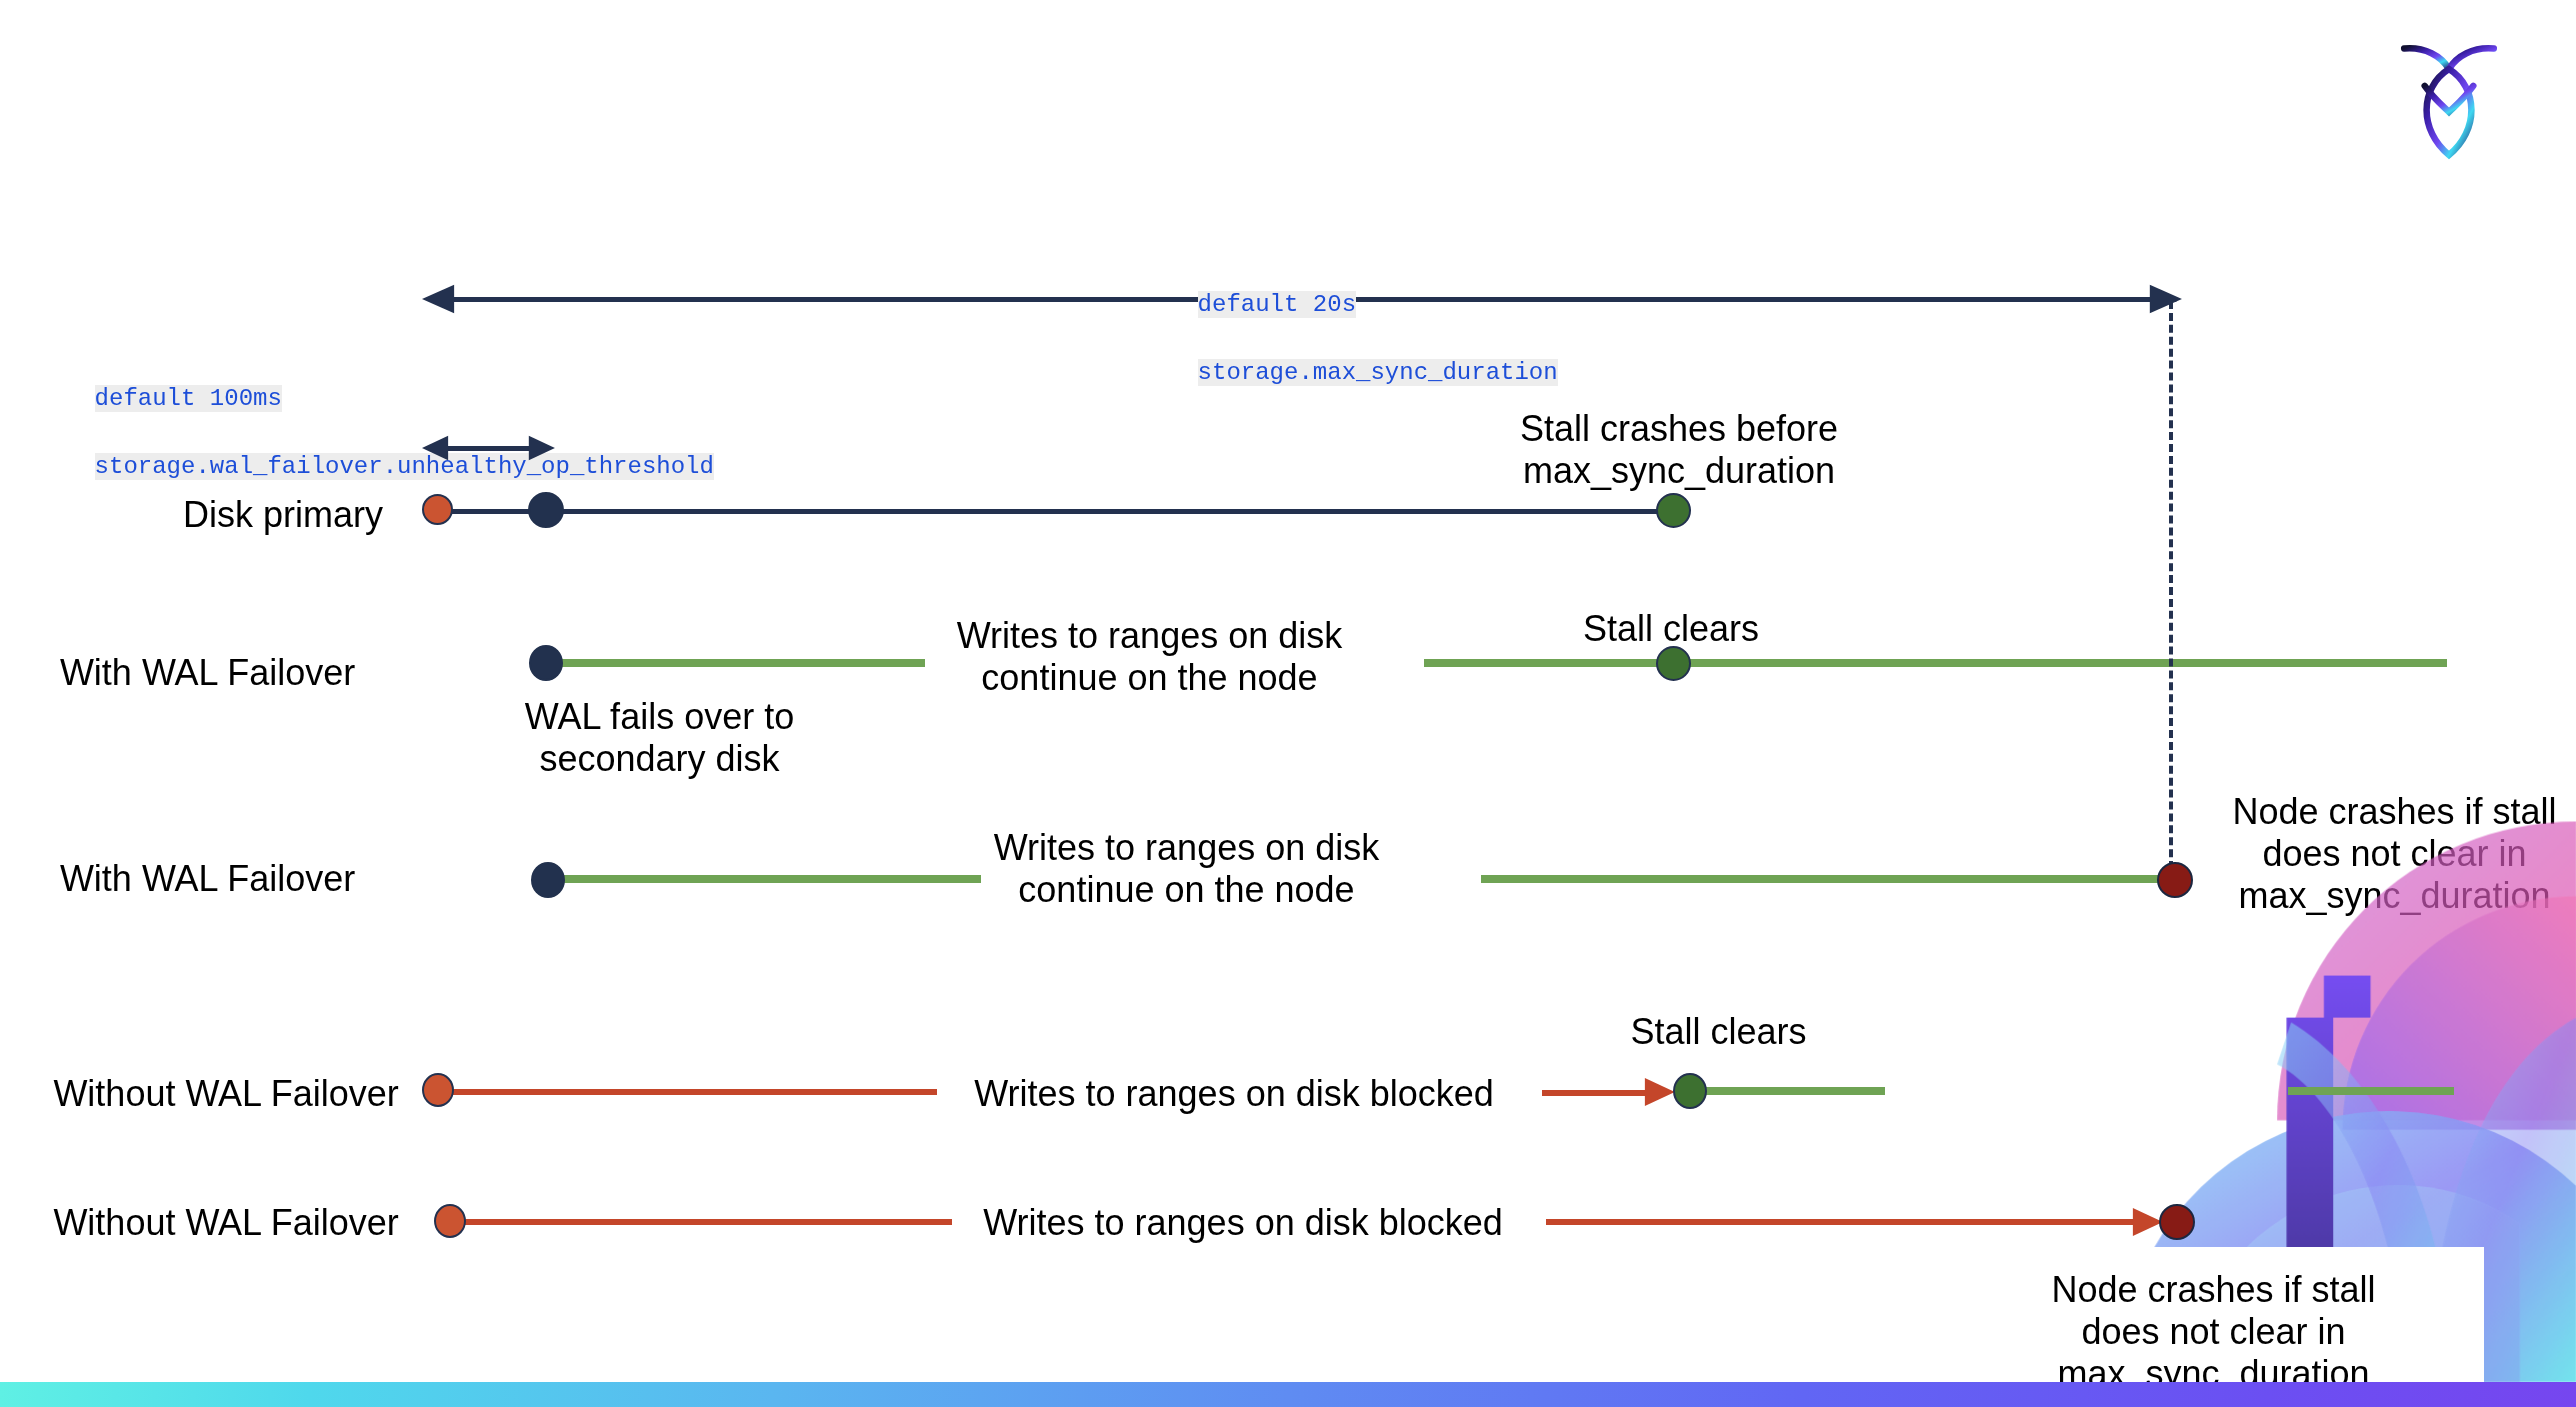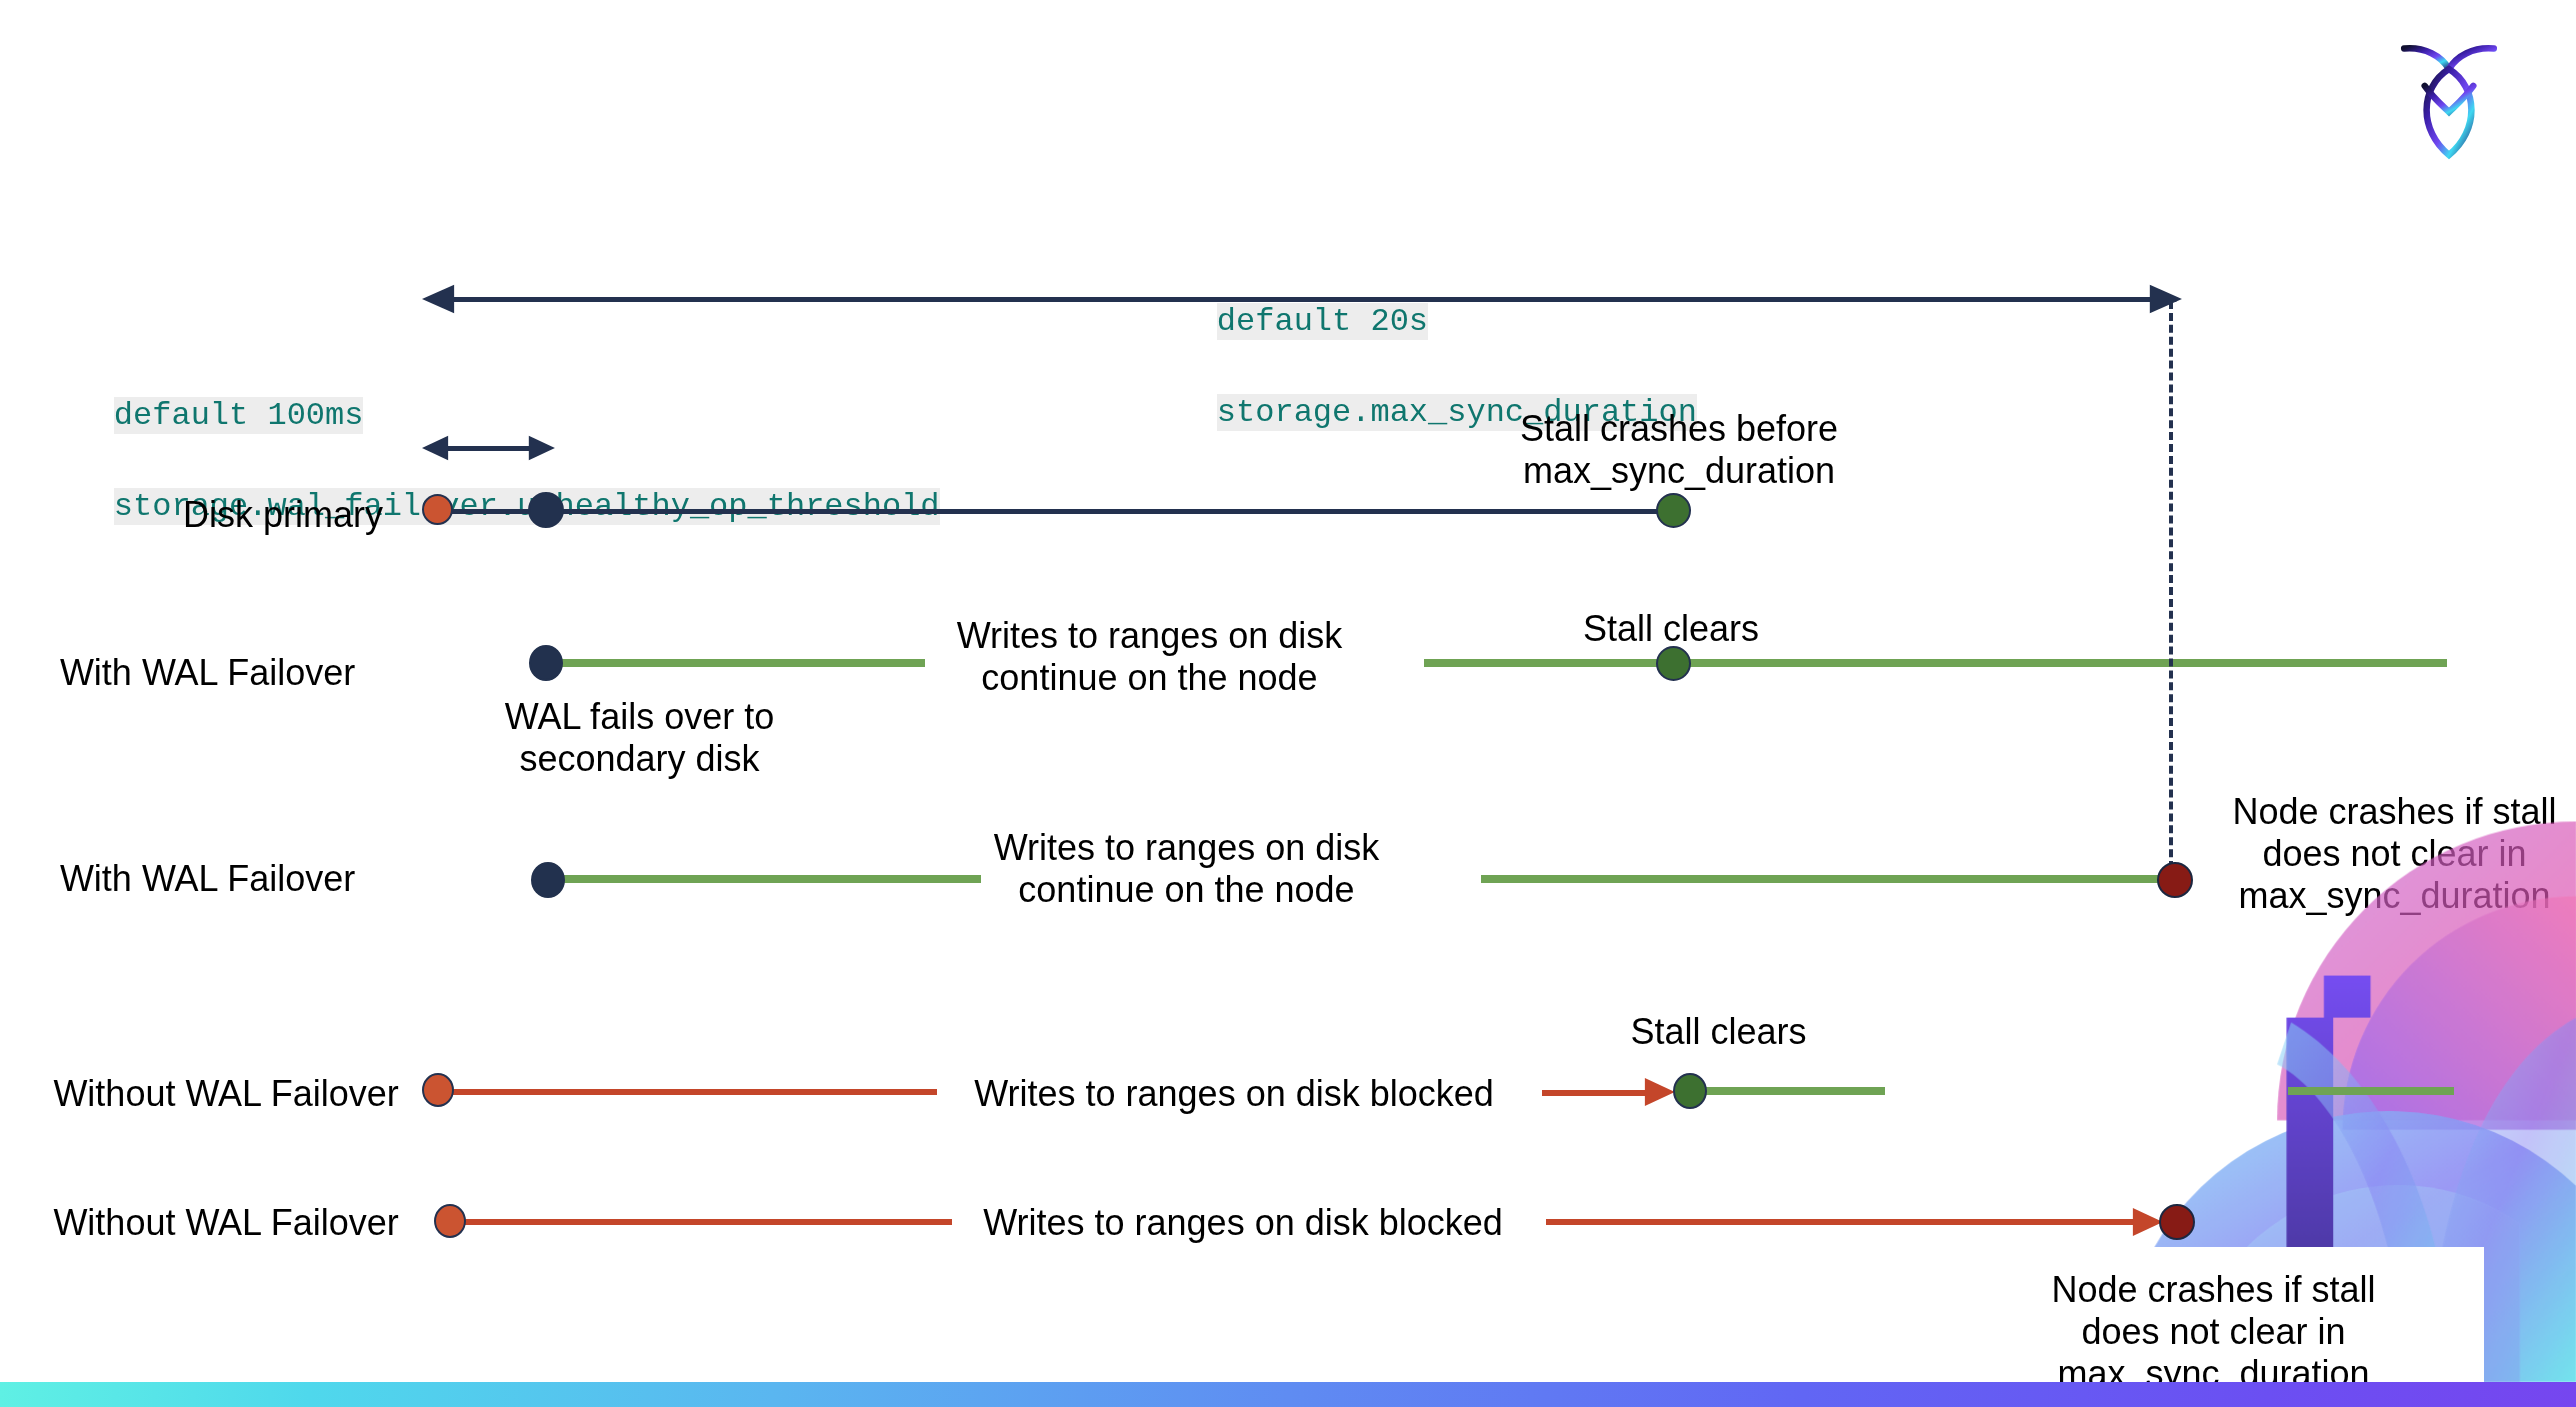"default 20s" .code { color: #0f766e -> #1d4ed8; font-size: 32px -> 24px }
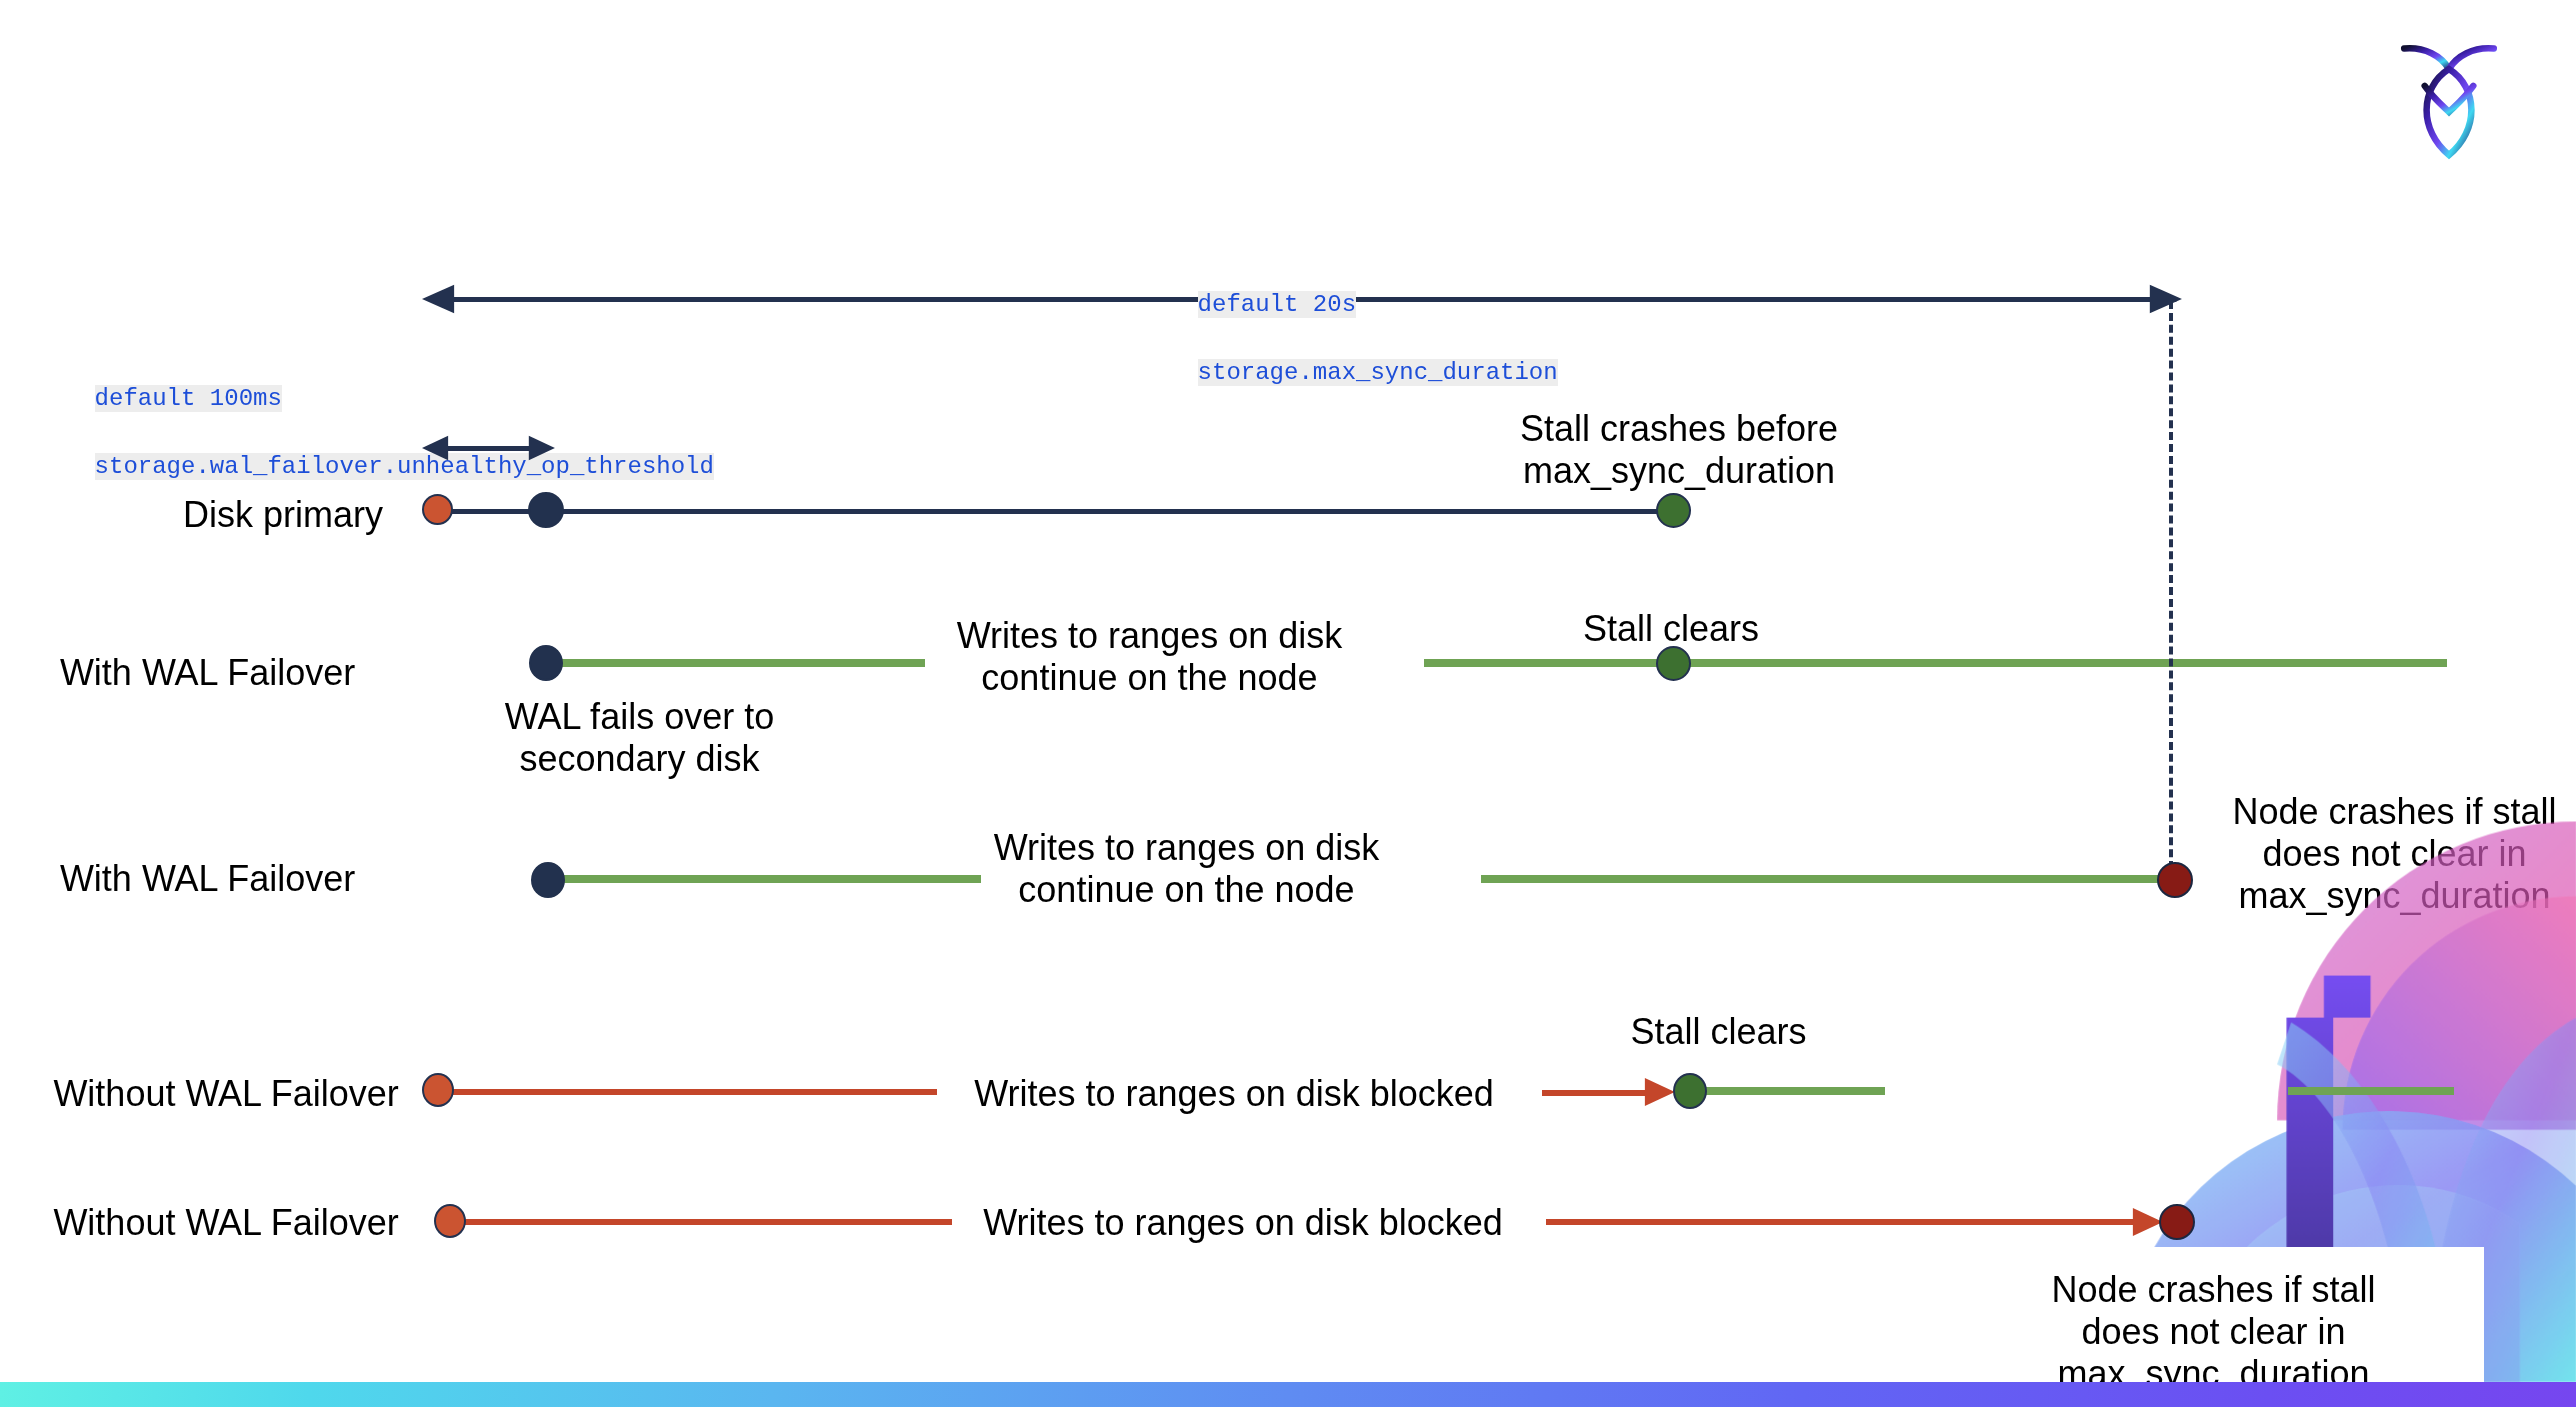"WAL fails over to" div.lbl { left: 457px -> 477px }
